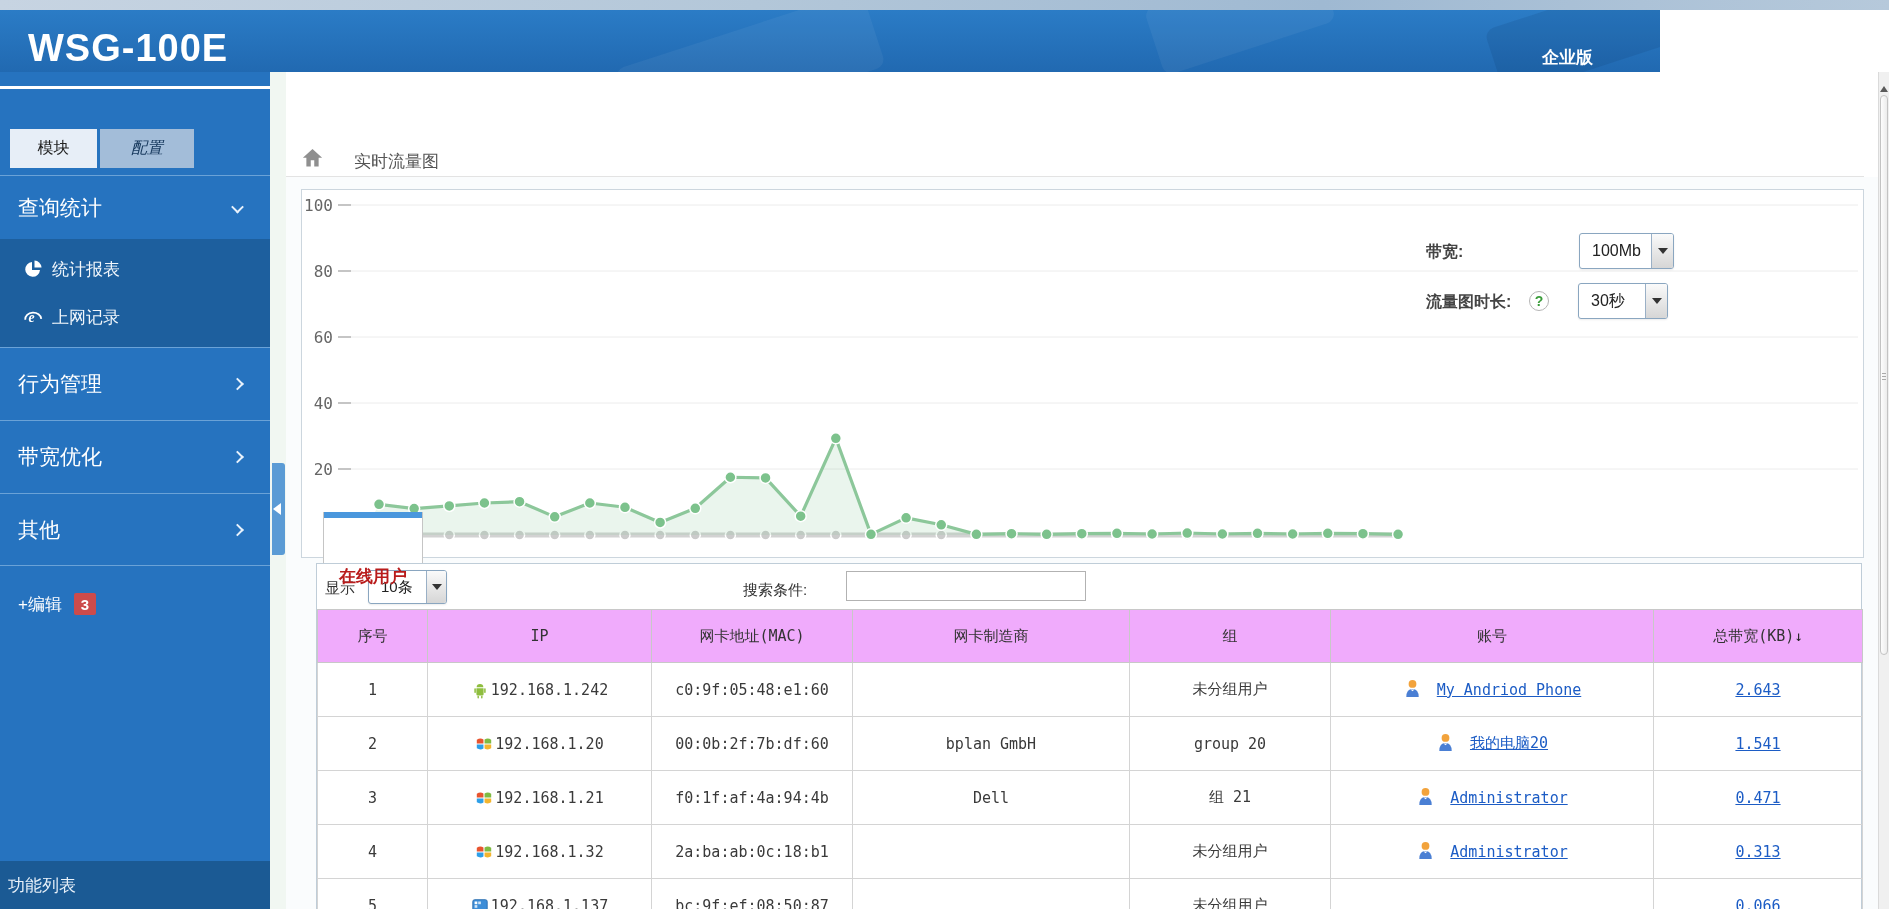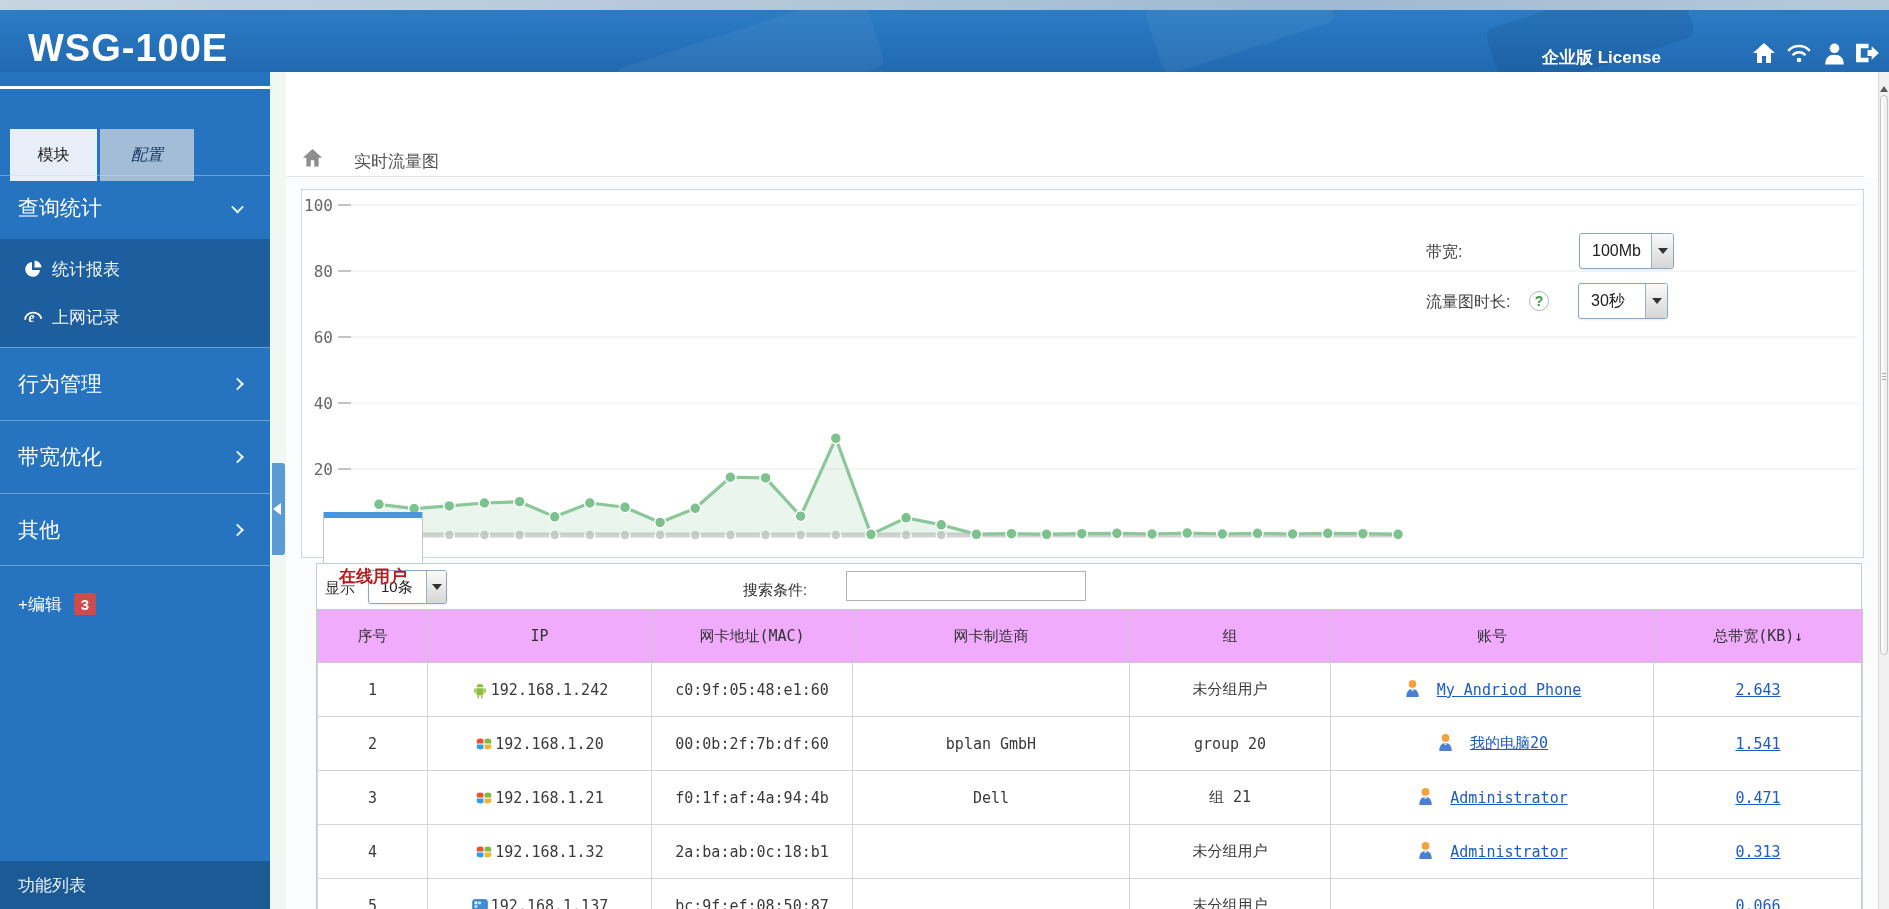"WSG-100E" .header { width: 1889px -> 1660px }
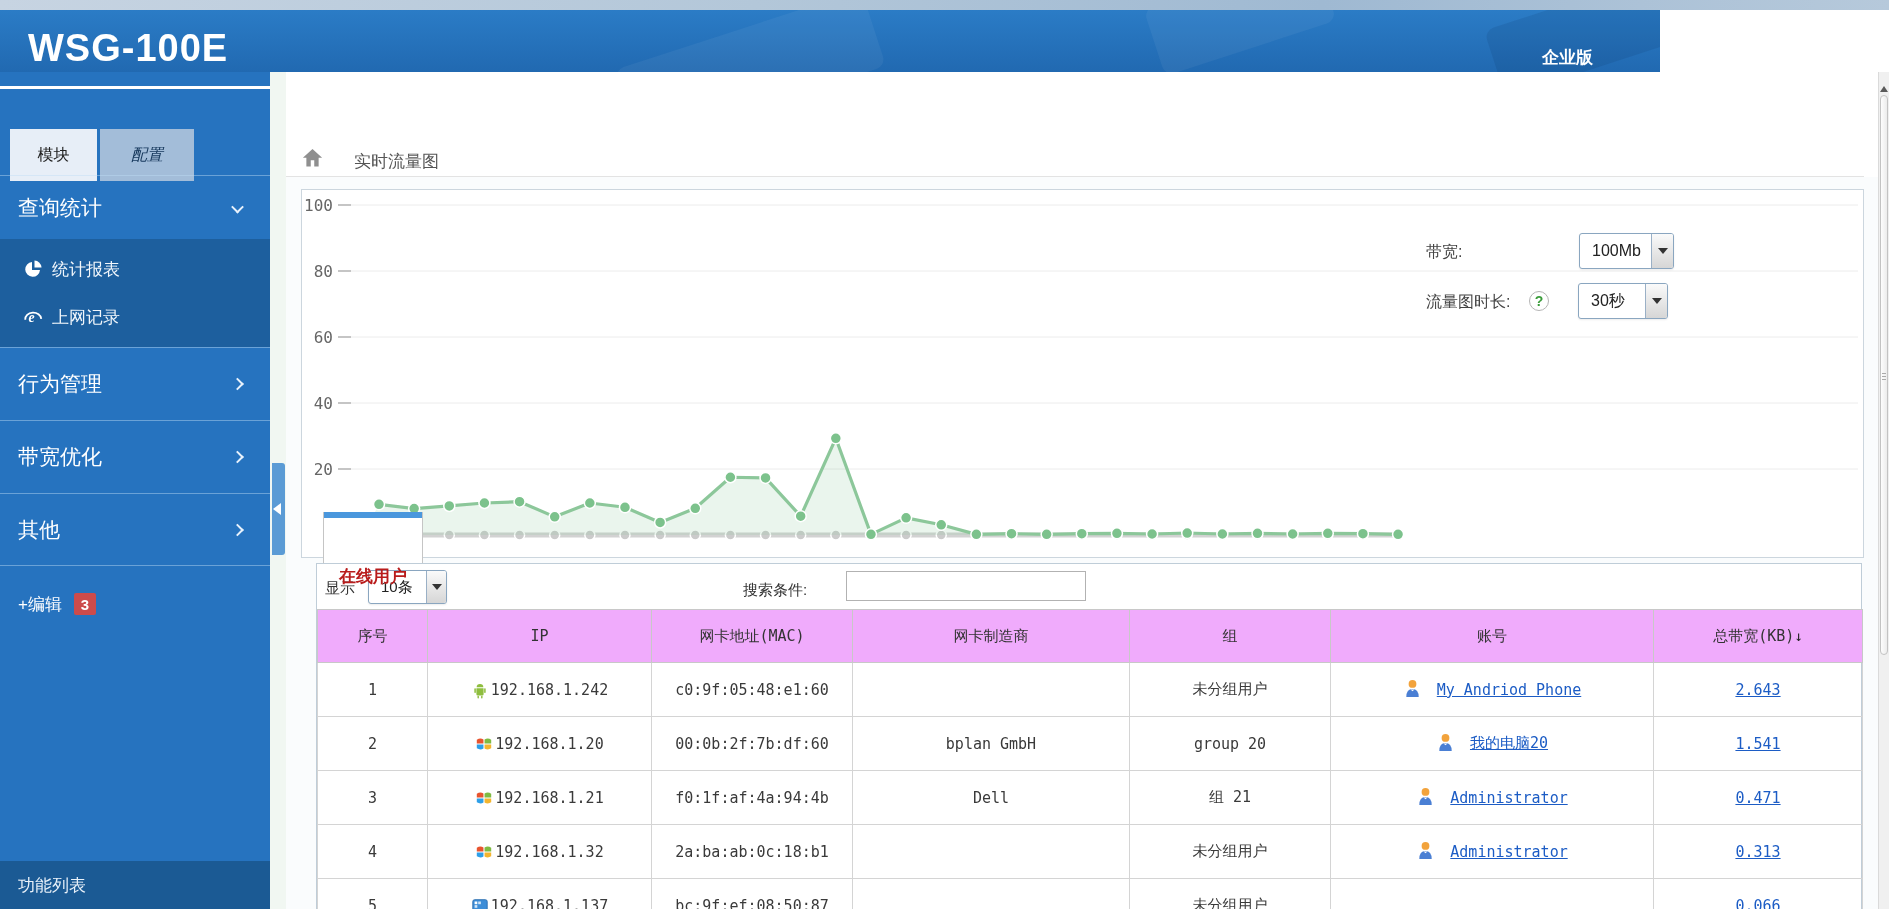"模块" .side-tab { height: 52px -> 39px }
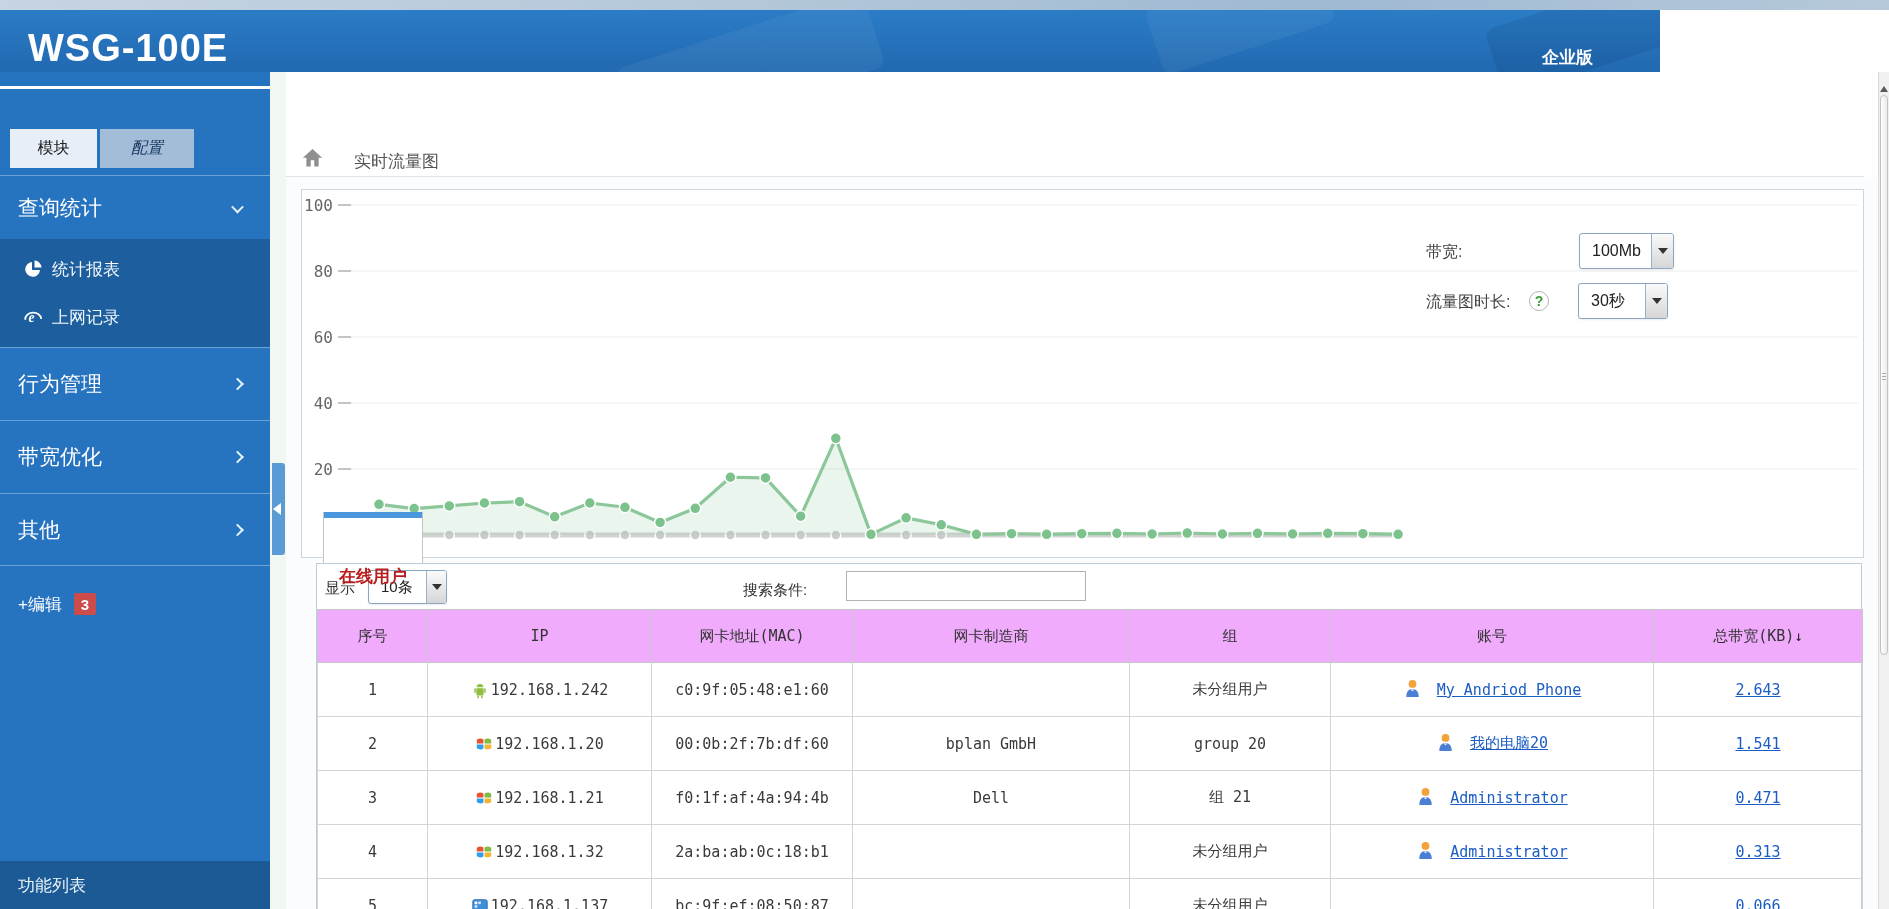"带宽:" .ctl-label { font-weight: none -> bold }
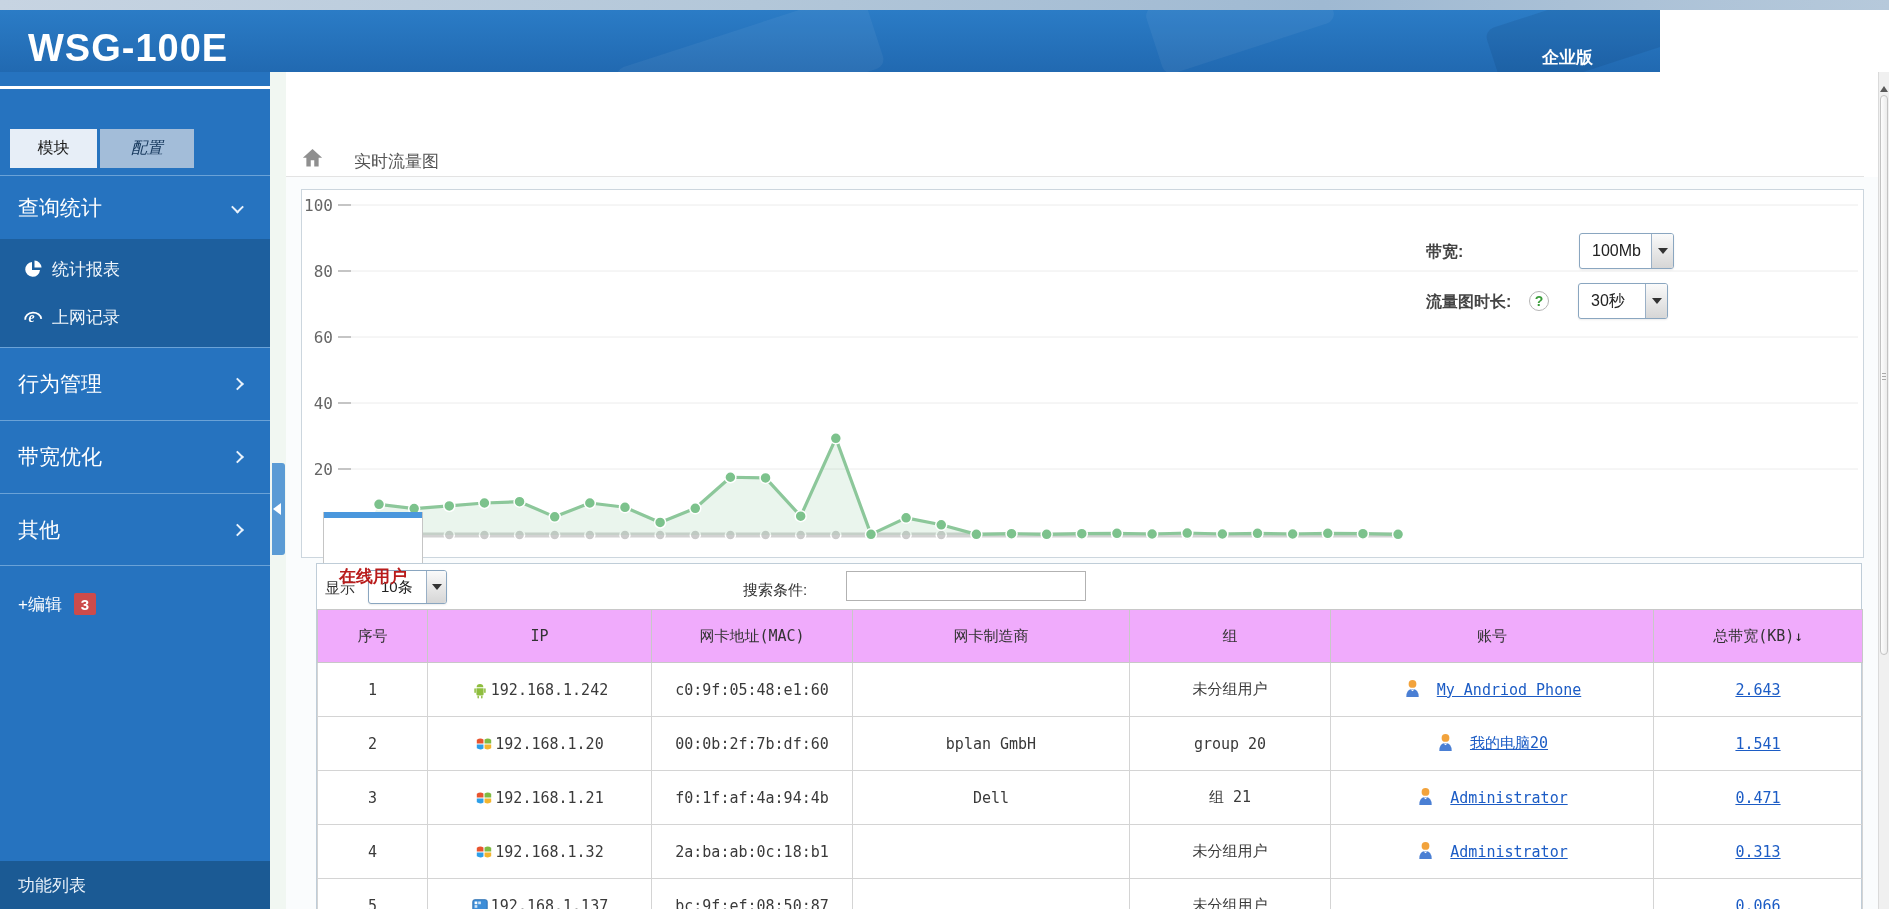"功能列表" .side-footer span { margin-left: 18px -> 8px }
